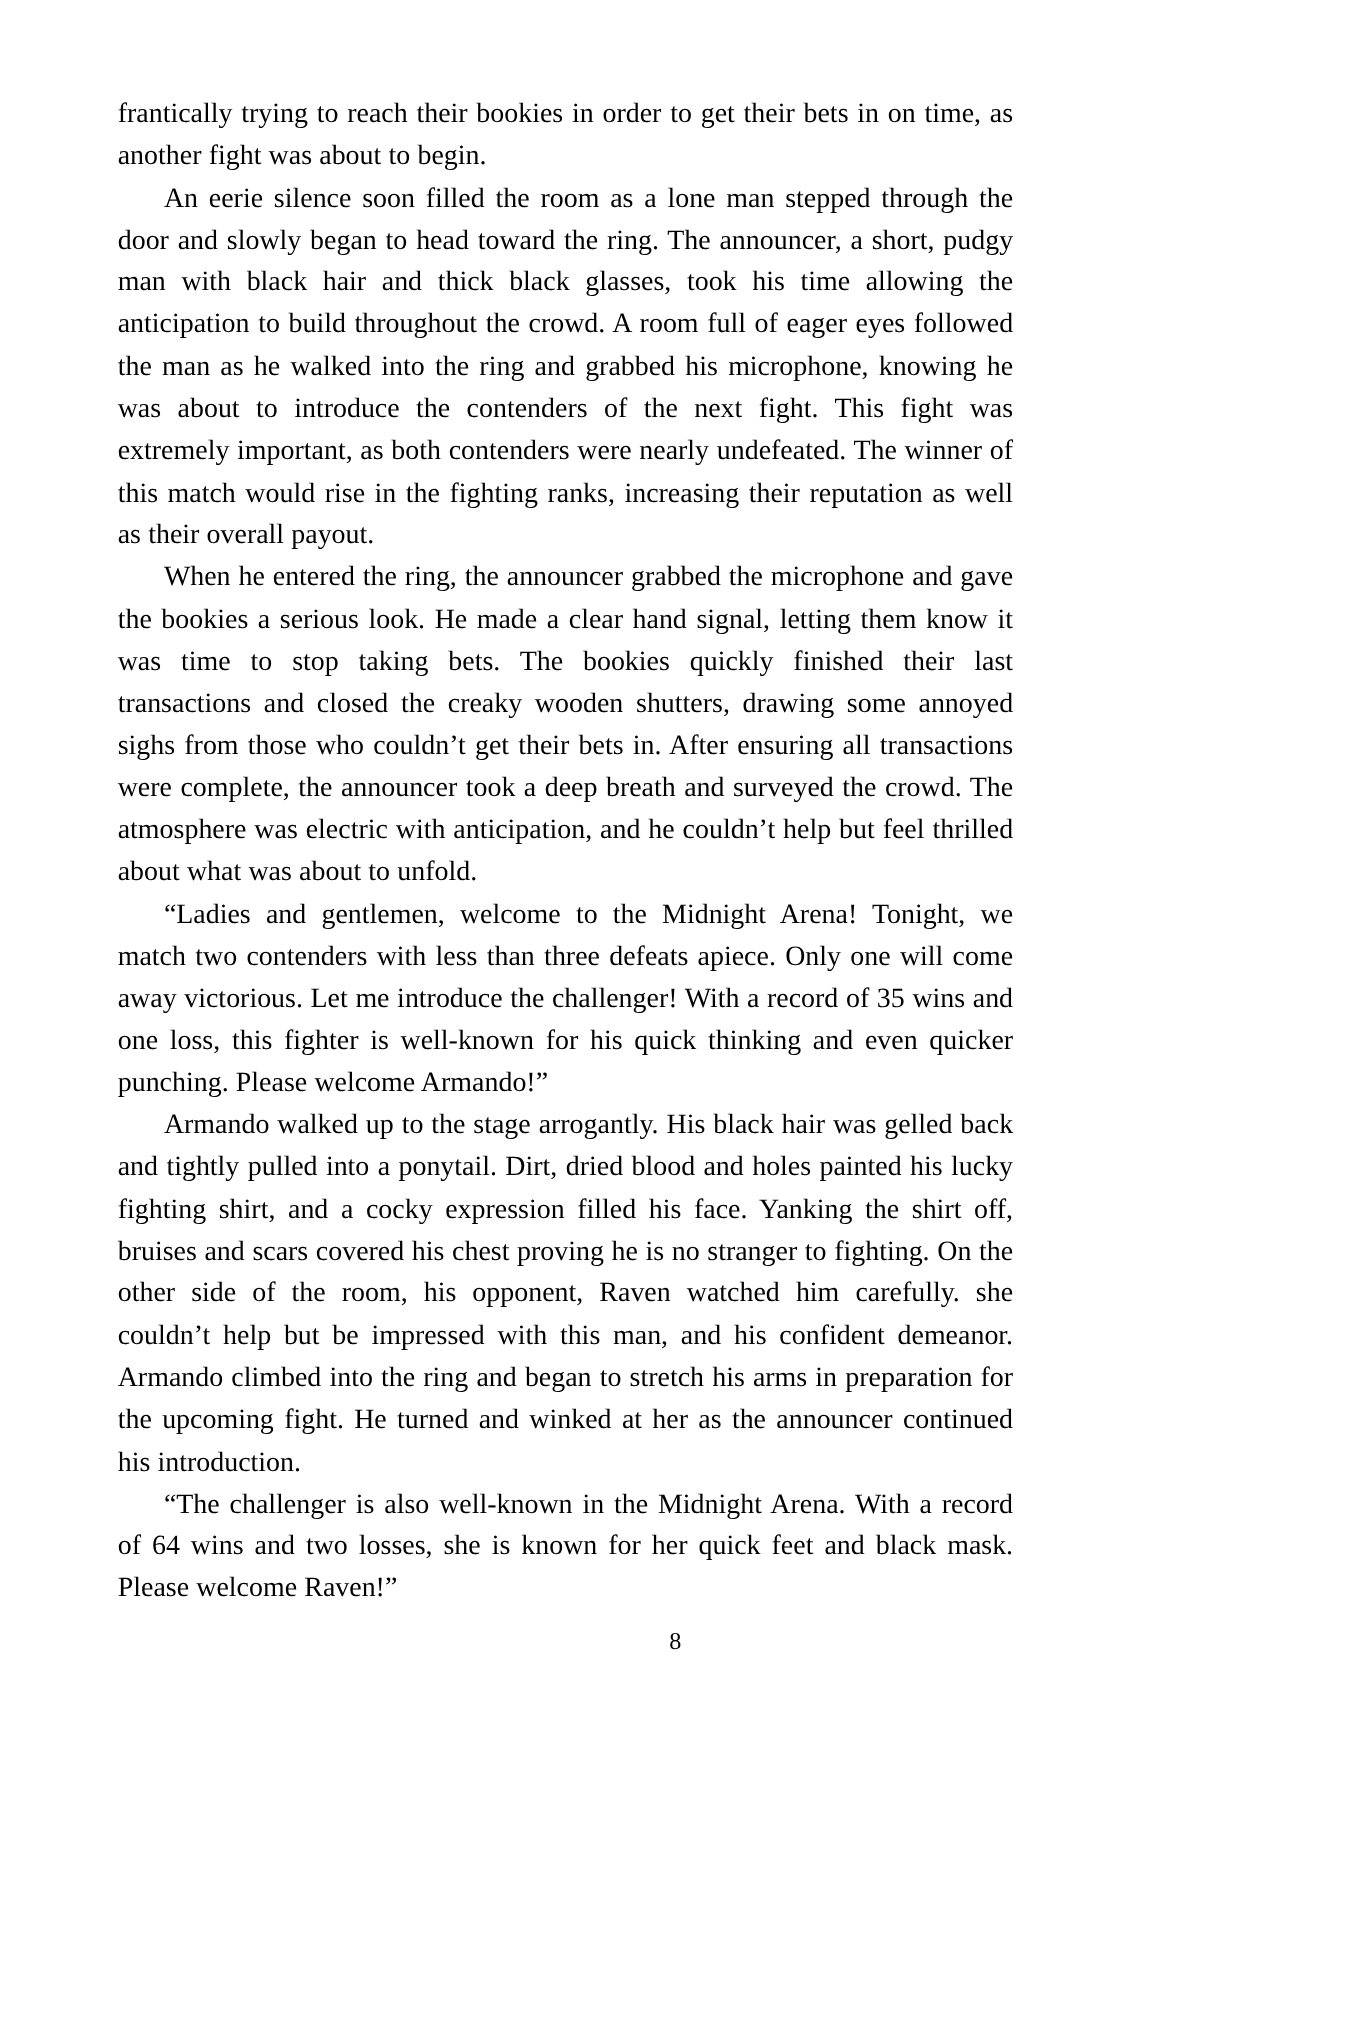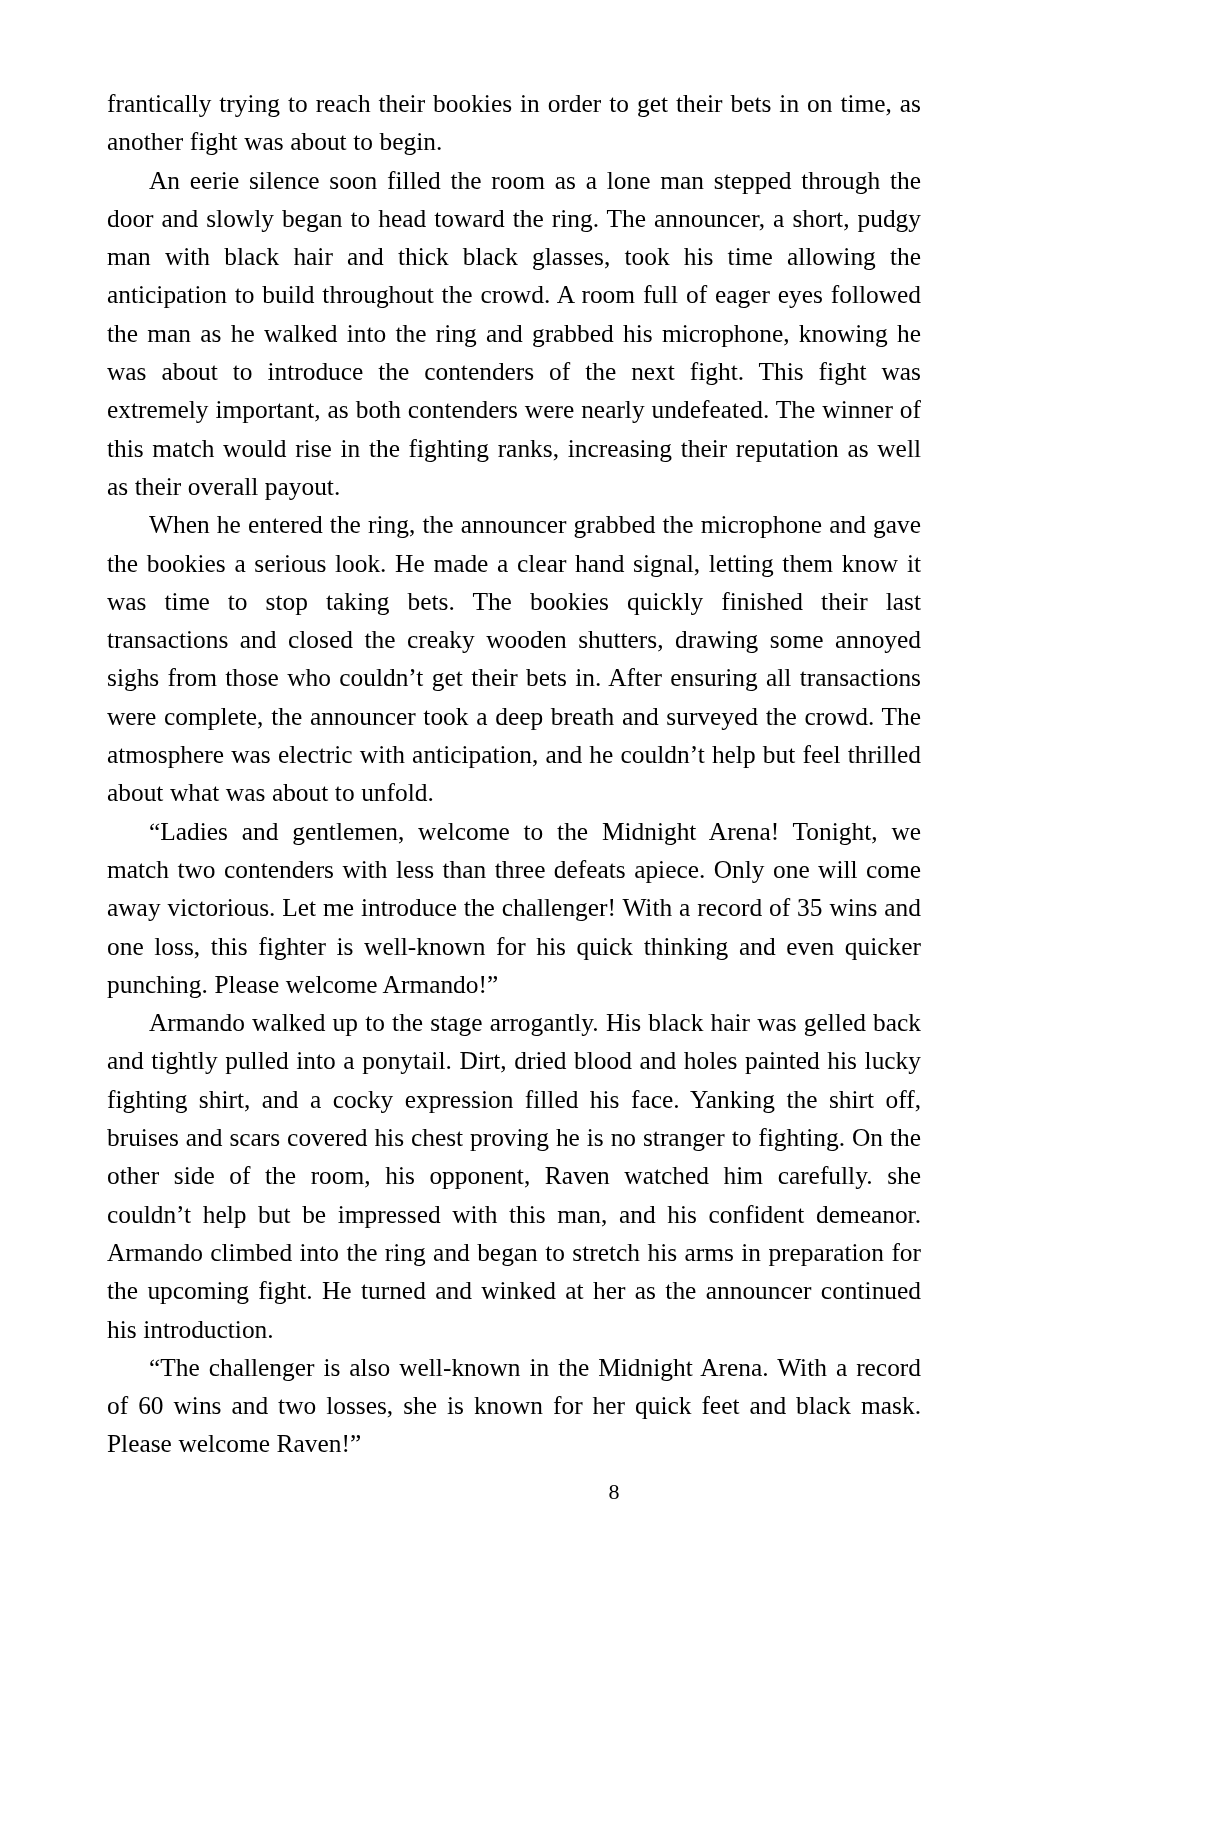"“The challenger is also well-known" p.para { text: 60 -> 64 }
